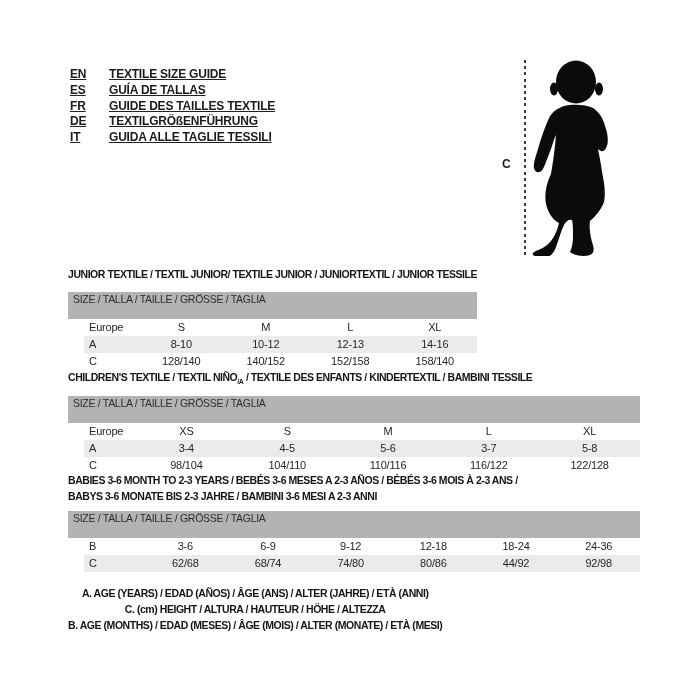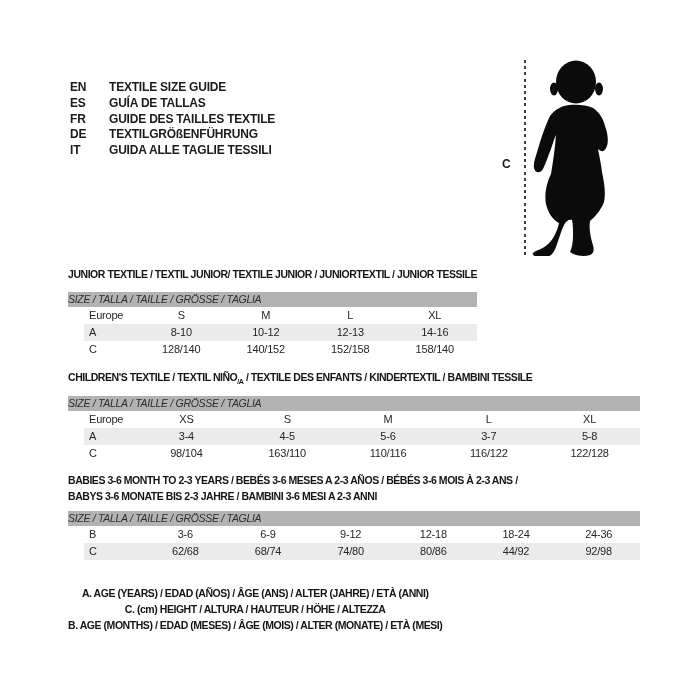"EN" .langs { text-decoration: none -> underline; top: 80px -> 67px }
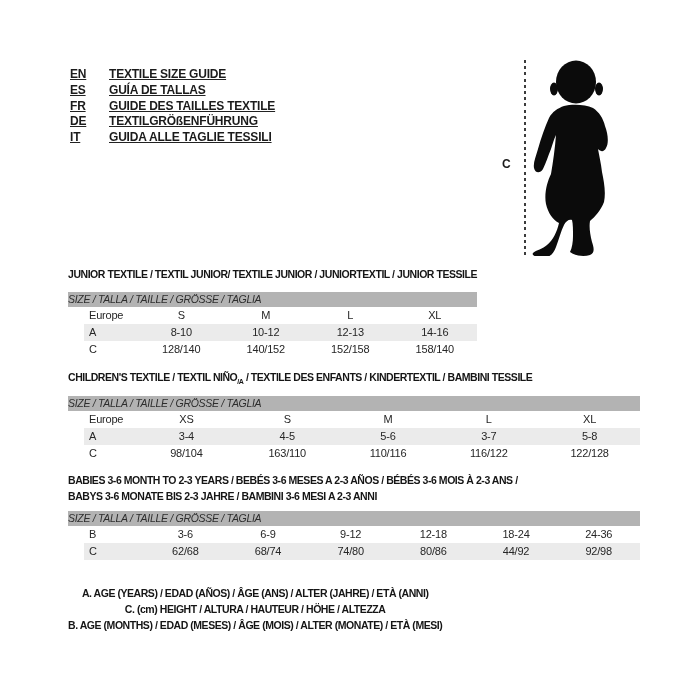"SIZE / TALLA / TAILLE" .thead { font-style: italic -> none; height: 15px -> 27px; padding-left: none -> 5px }
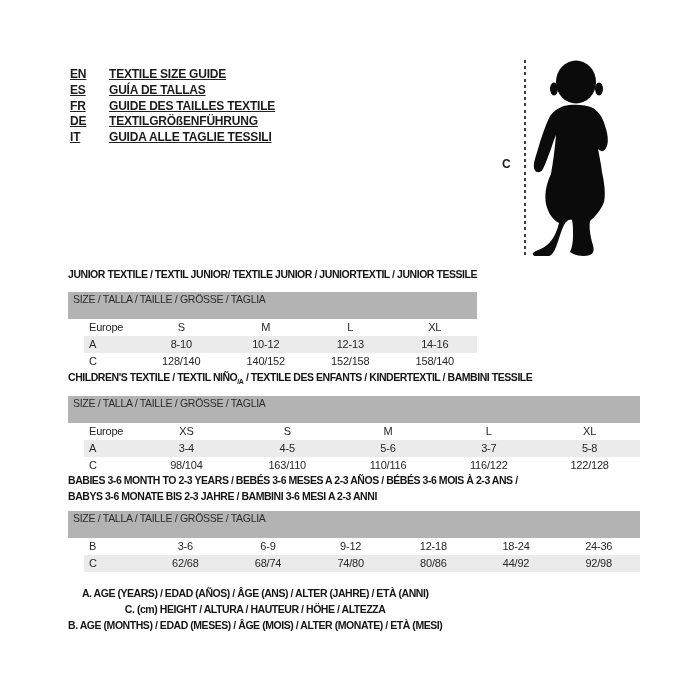"163/110" span.tcell { text: 163/110 -> 104/110 }
